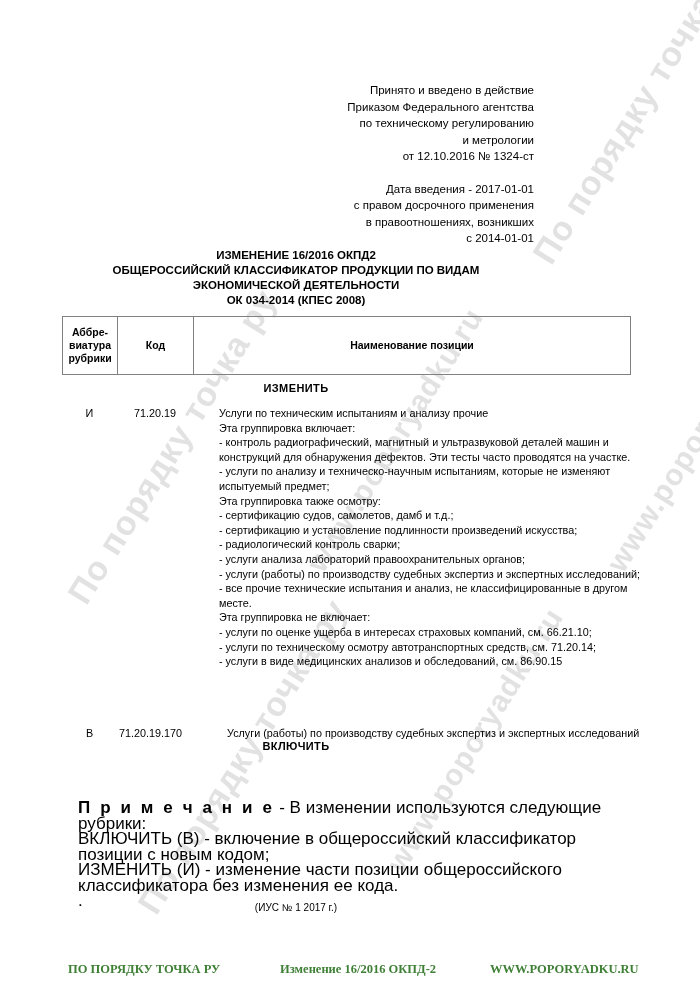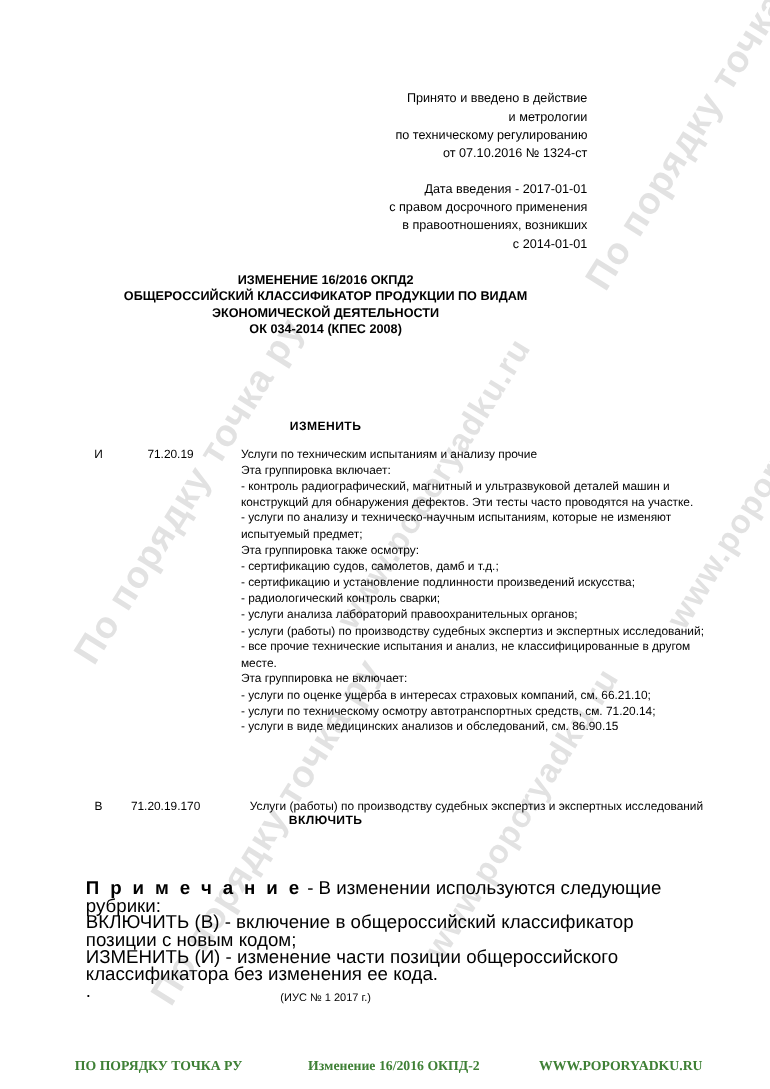"Приказом Федерального агентства" div { html: none -> <div>Приказом Федерального агентства</div> }
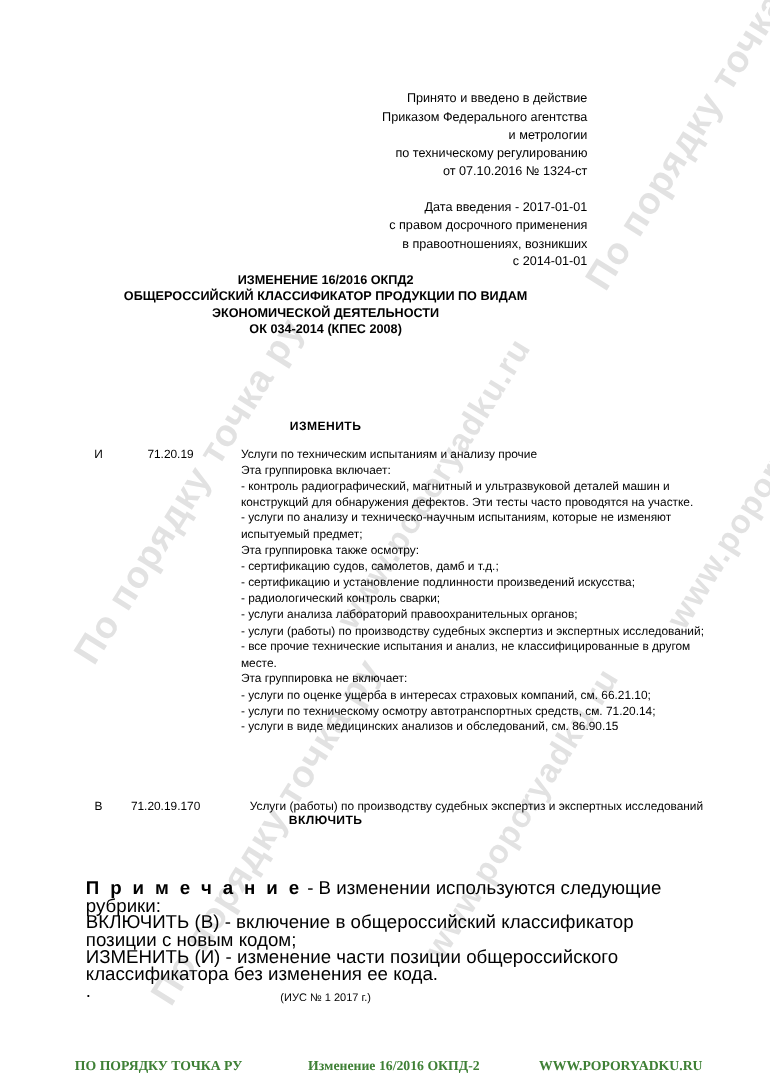"и метрологии" div { order: before "по техническому регулированию" -> after "по техническому регулированию" }
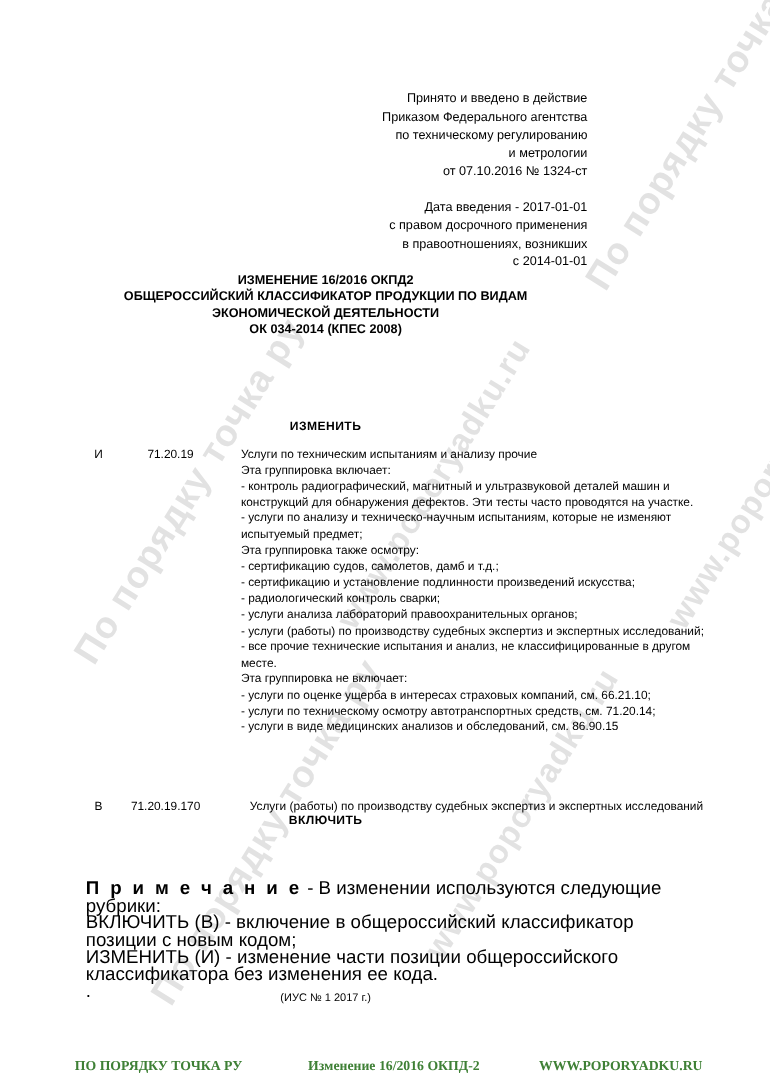"от 07.10.2016 № 1324-ст" div { text: 07.10.2016 -> 12.10.2016 }
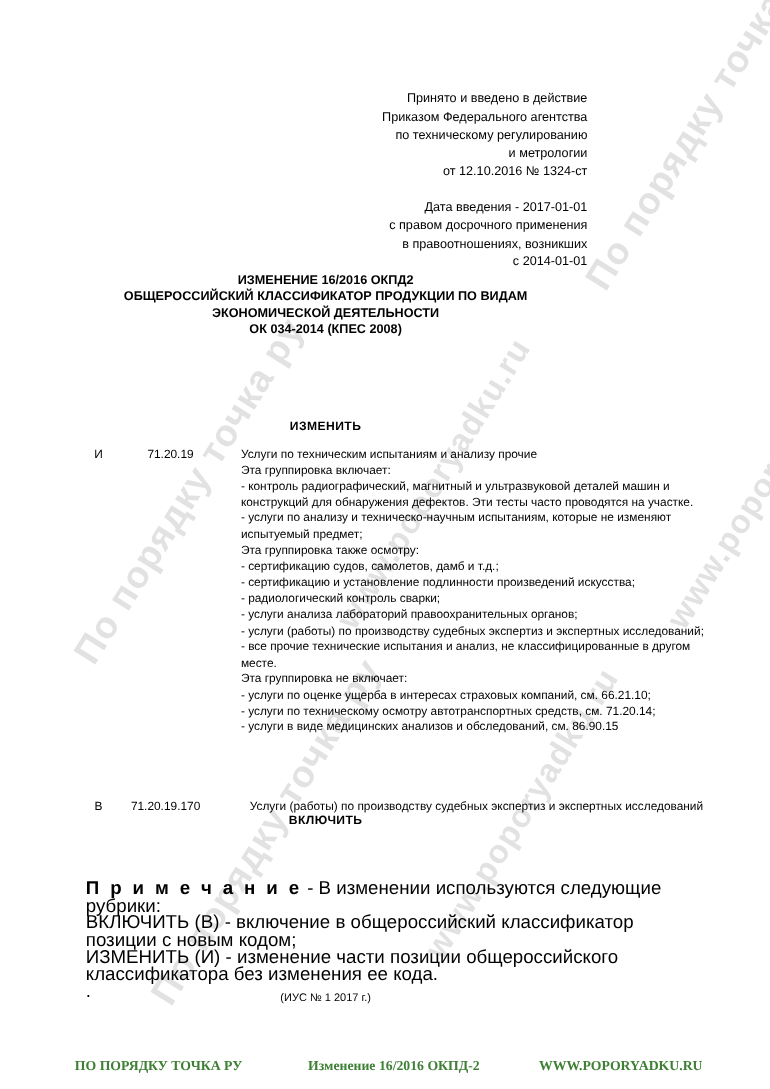"Аббре-" table.tbl { html: none -> <table> <tbody> <tr> <td> <div>Аббре-</div> <div>виатура</div> <div>рубрики</div> </td> <td>Код</td> <td>Наименование позиции</td> </tr> </tbody> </table> }
